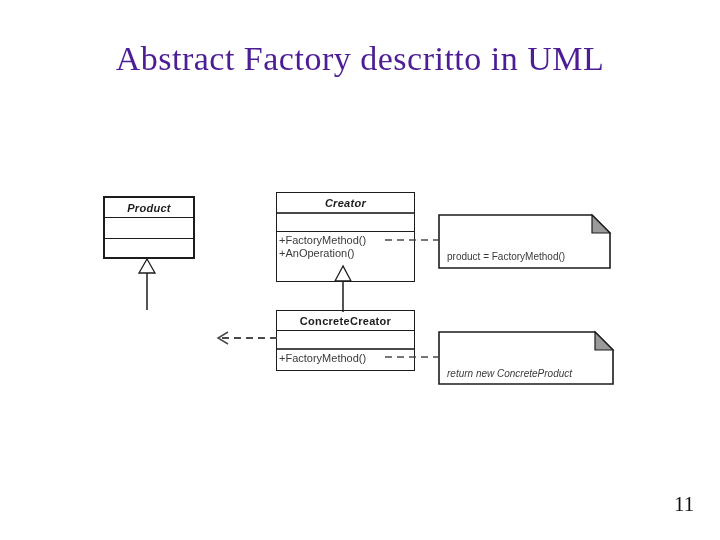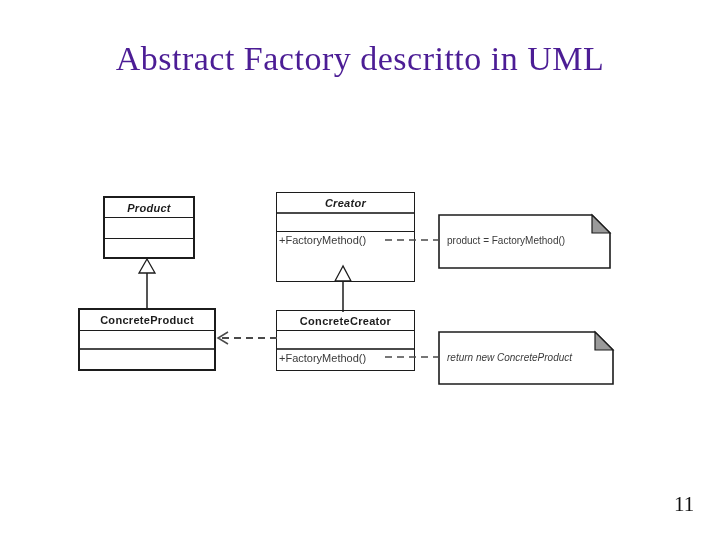"+AnOperation()" div { html: none -> <div>+AnOperation()</div> }
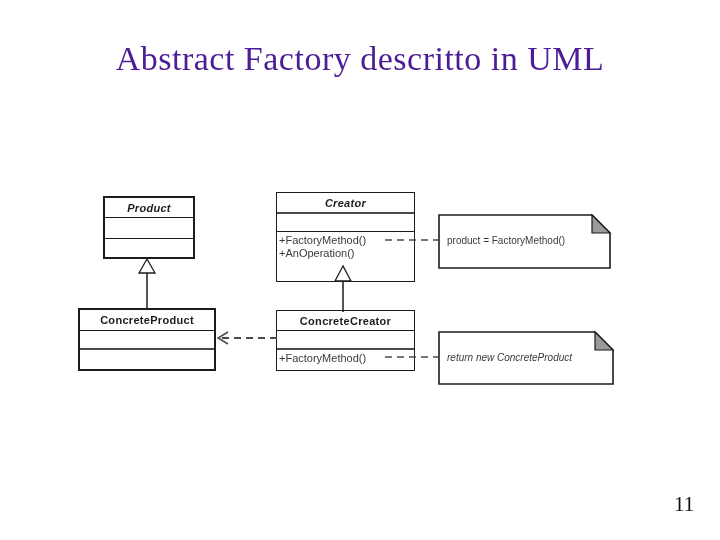"product = FactoryMethod()" .note-text { margin-top: none -> 16px }
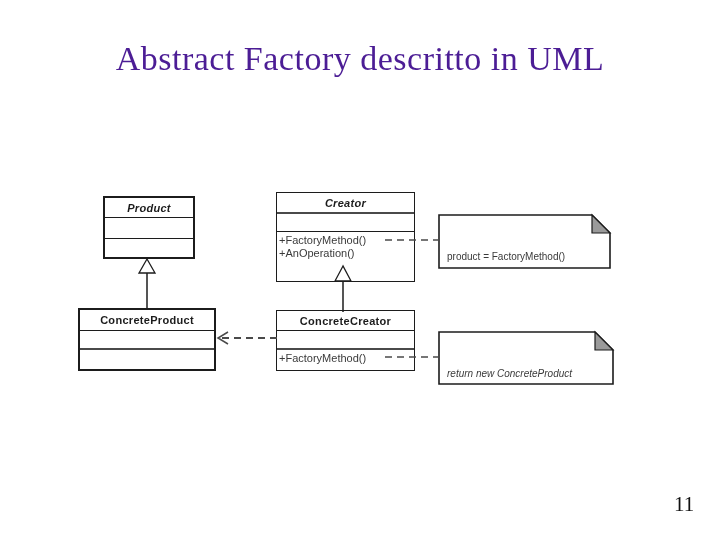"ConcreteProduct" div.uml-class { html: <div> <div>ConcreteProduct</div> <div></div> <div></div> </div> -> none }
